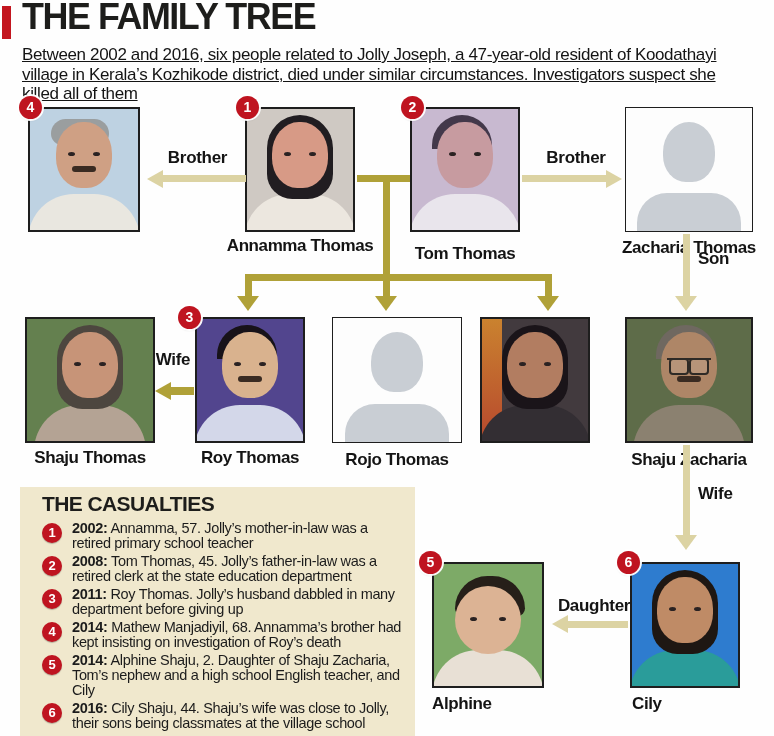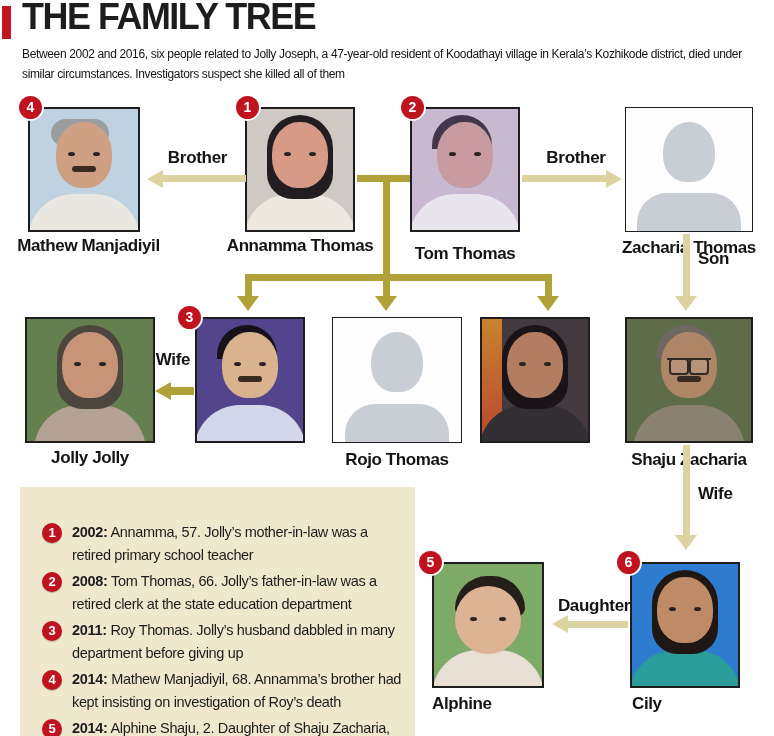"Between 2002 and 2016, six" .intro { font-size: 12px -> 17px; text-decoration: none -> underline }
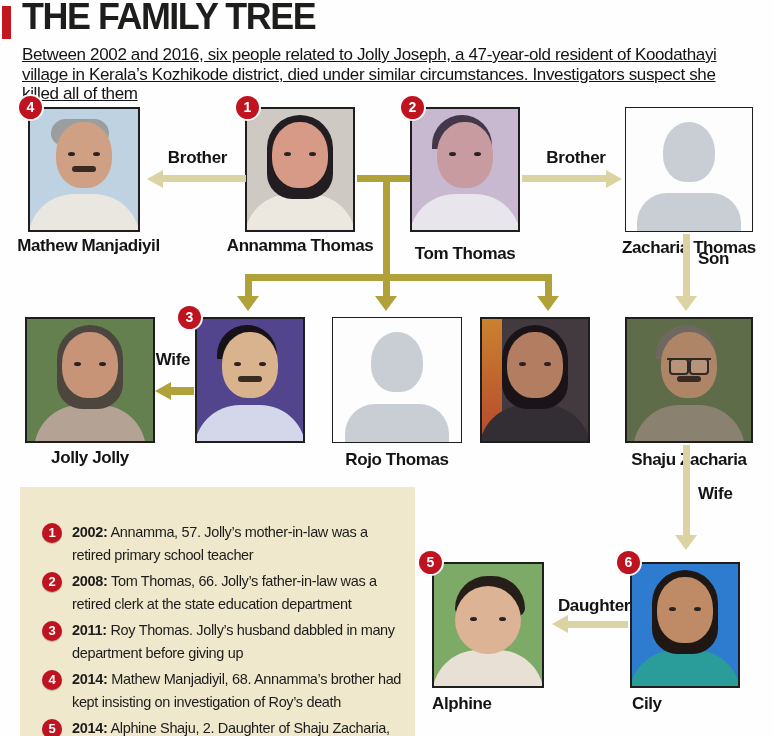"Mathew Manjadiyil" div.name { html: <div>Mathew Manjadiyil</div> -> none }
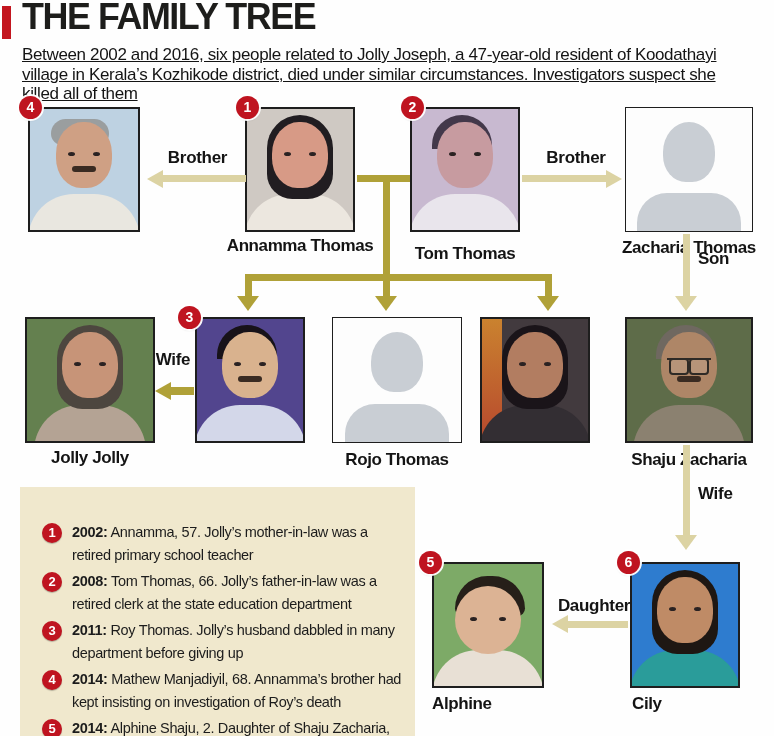"Jolly Jolly" div.name { text: Jolly Jolly -> Shaju Thomas }
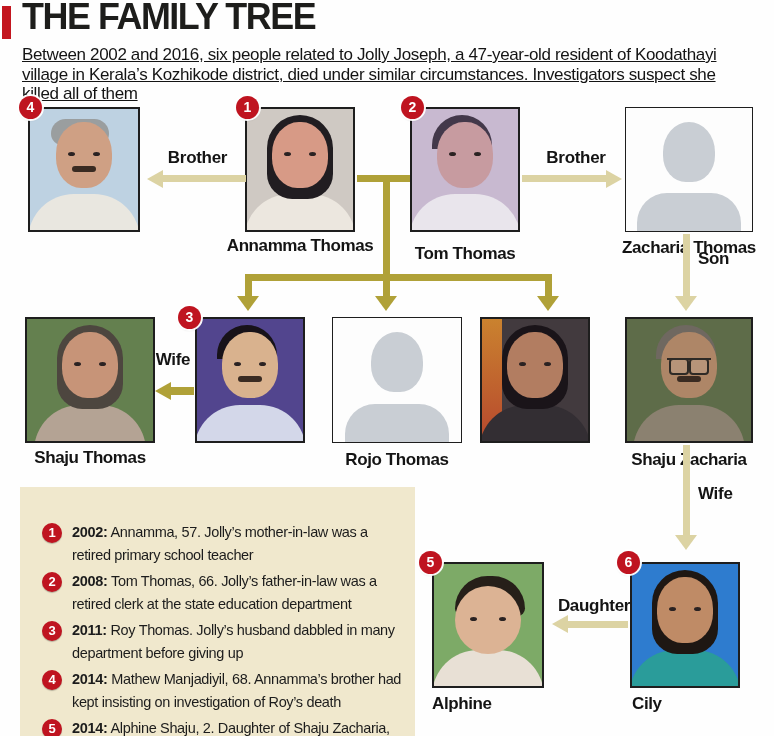"Roy Thomas" div.name { html: none -> <div>Roy Thomas</div> }
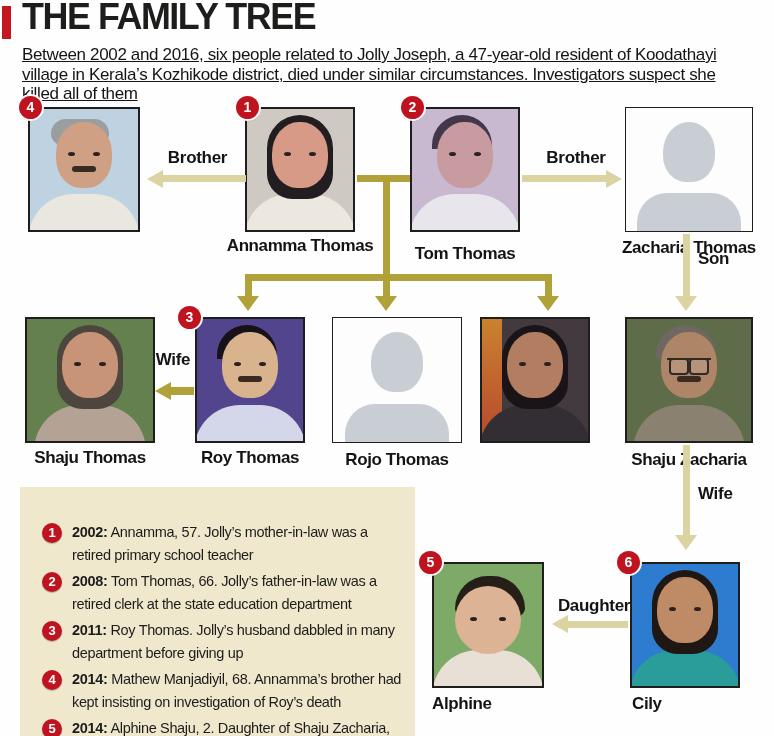"THE CASUALTIES" h2 { html: none -> <h2>THE CASUALTIES</h2> }
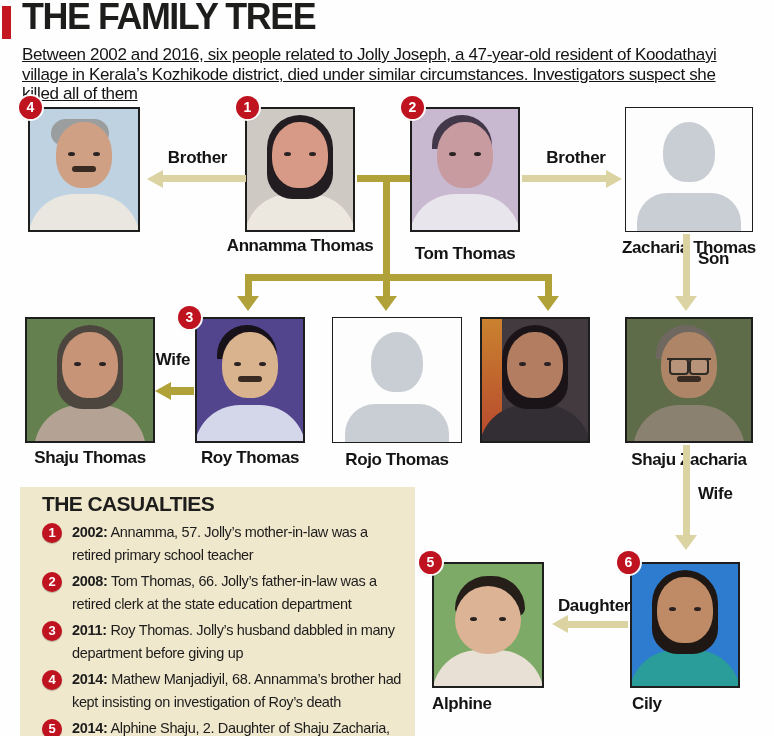"2002: Annamma, 57. Jolly’s mother-in-law" .cas .ctext { line-height: 23px -> 15px }
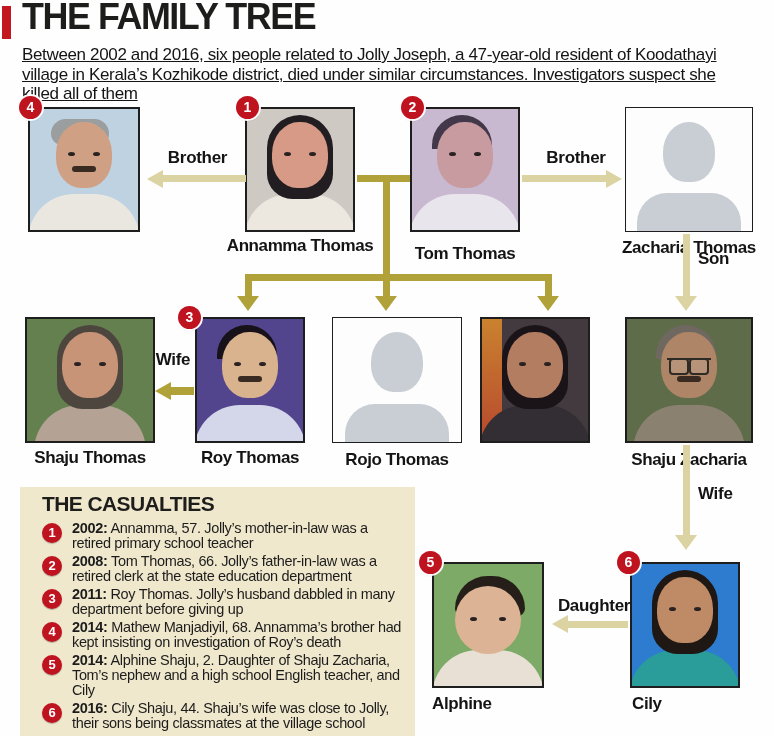"Tom Thomas, 66. Jolly’s father-in-law" span { text: 66 -> 45 }
